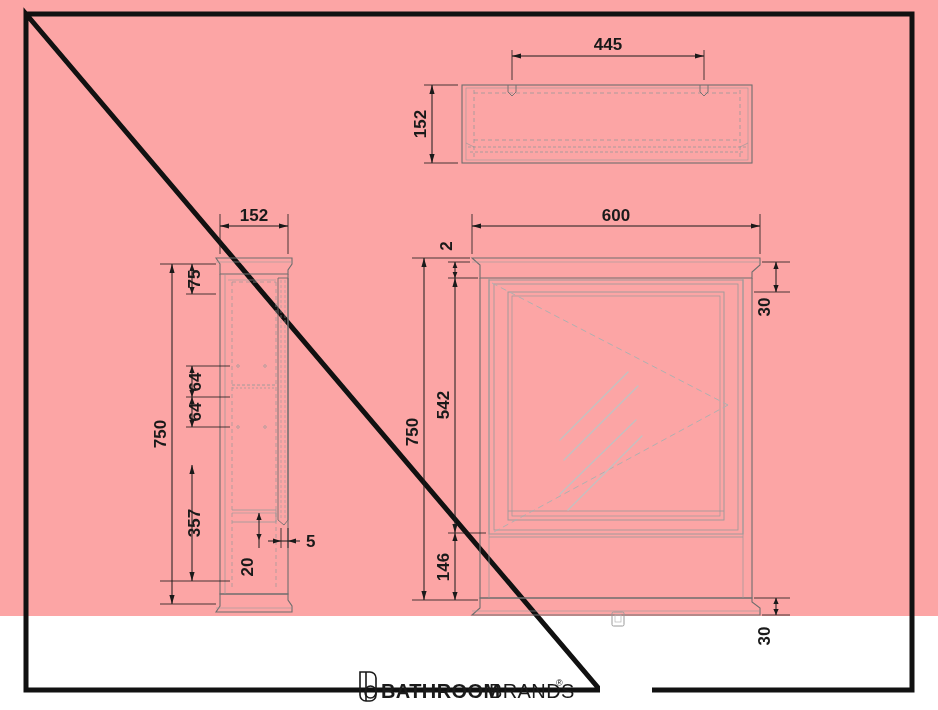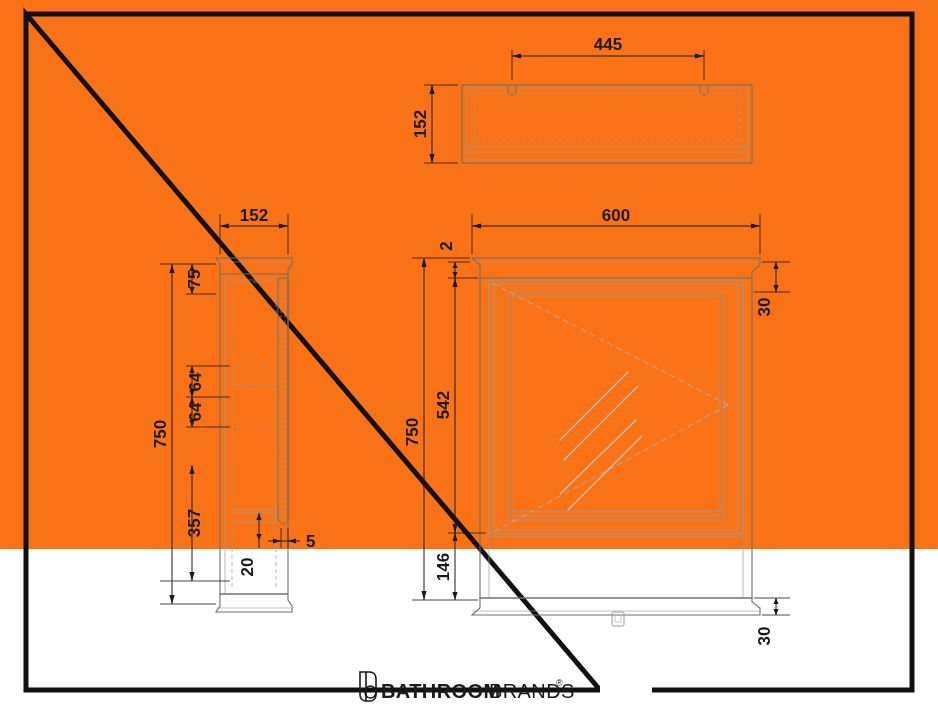"445" #sheet { background: #f97316 -> #fca5a5; height: 549px -> 616px }
